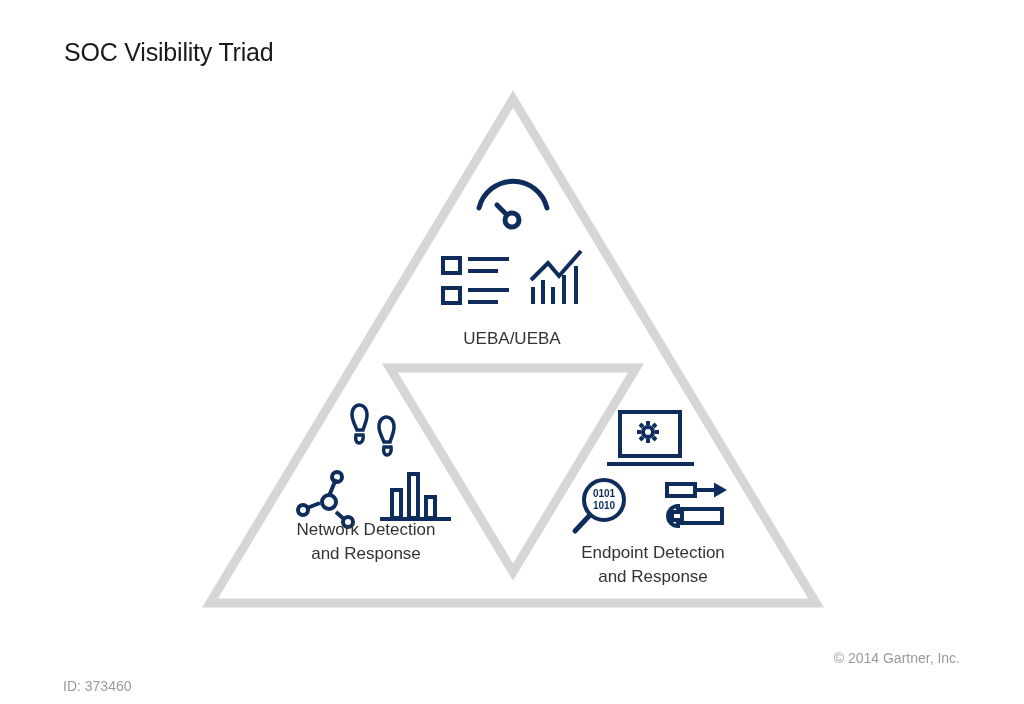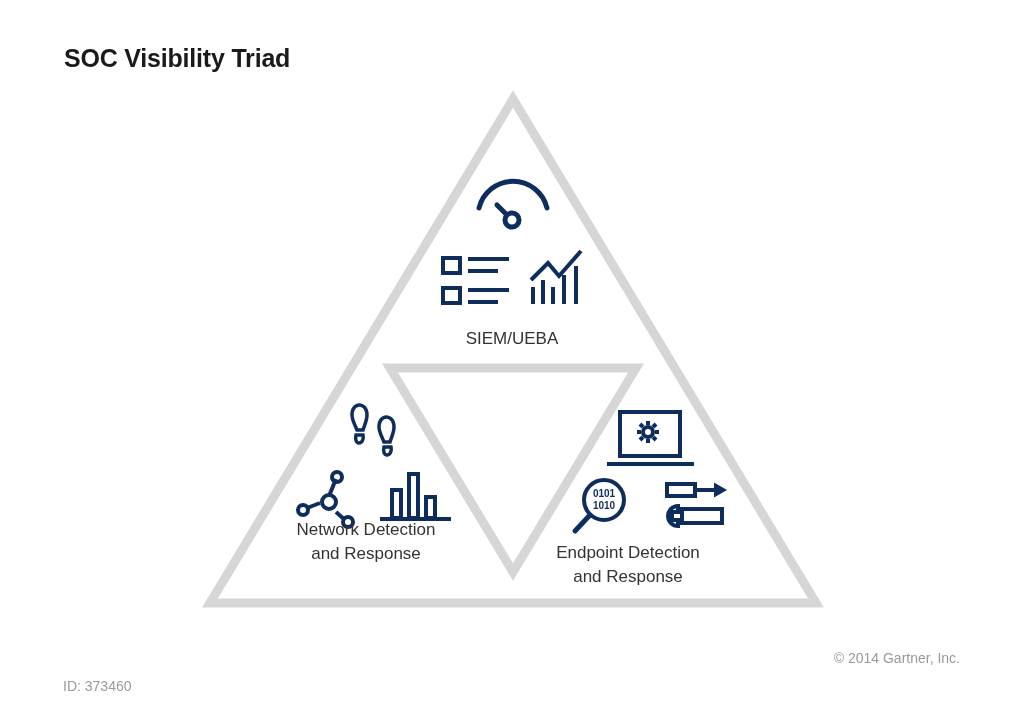"SOC Visibility Triad" .title { font-weight: bold -> normal; top: 44px -> 38px }
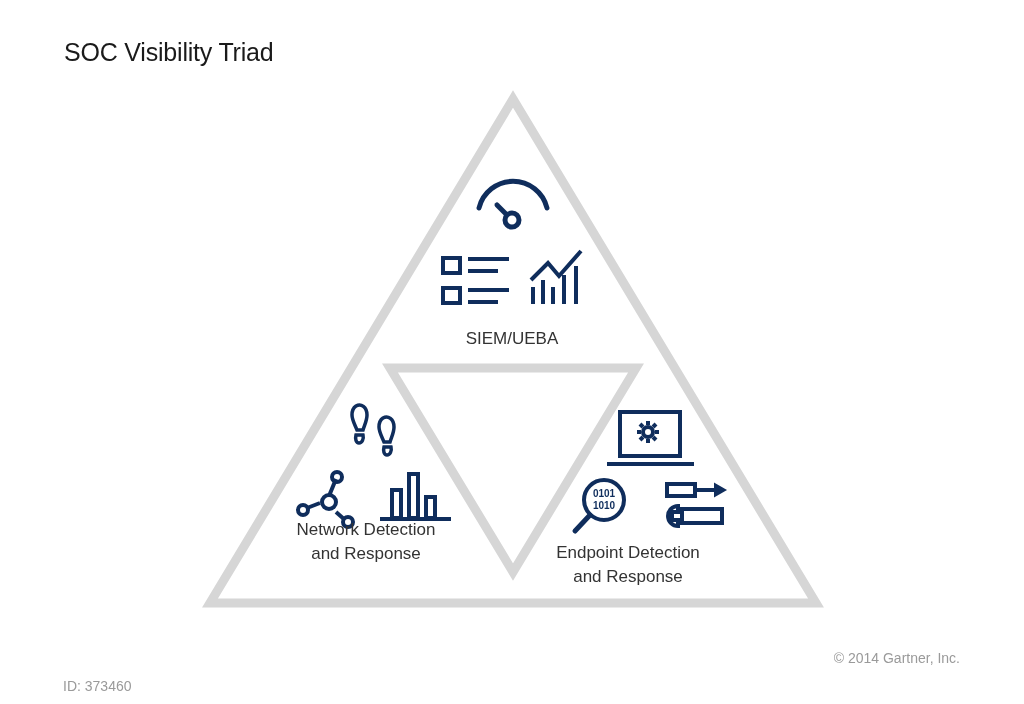"SIEM/UEBA" div.label { text: SIEM/UEBA -> UEBA/UEBA }
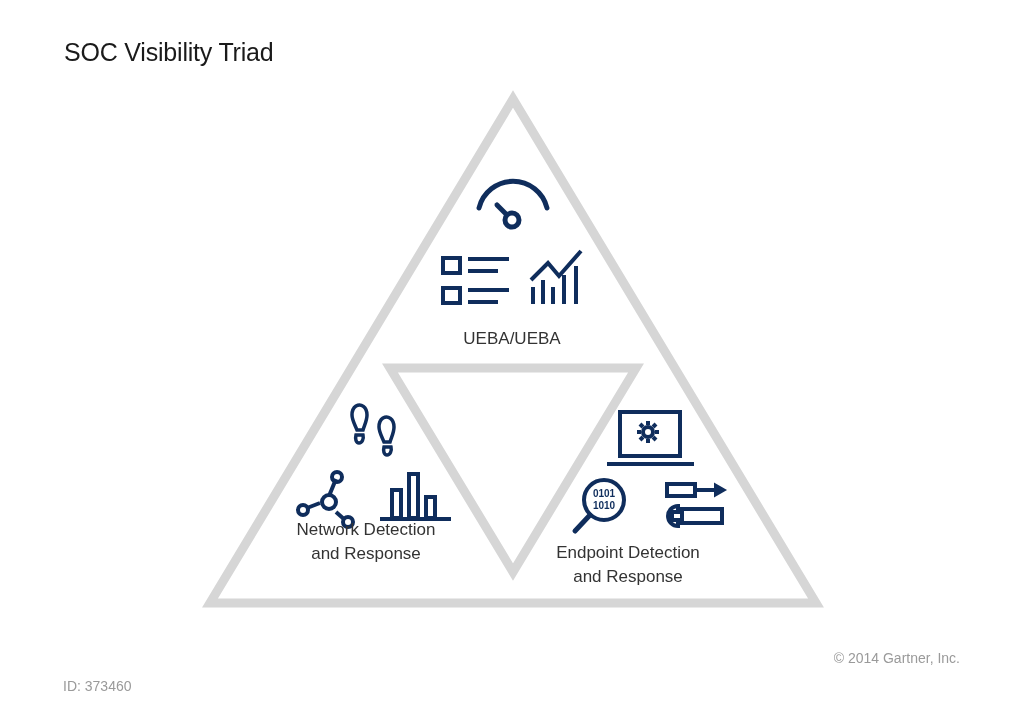"Endpoint Detection" div.label { left: 528px -> 553px }
